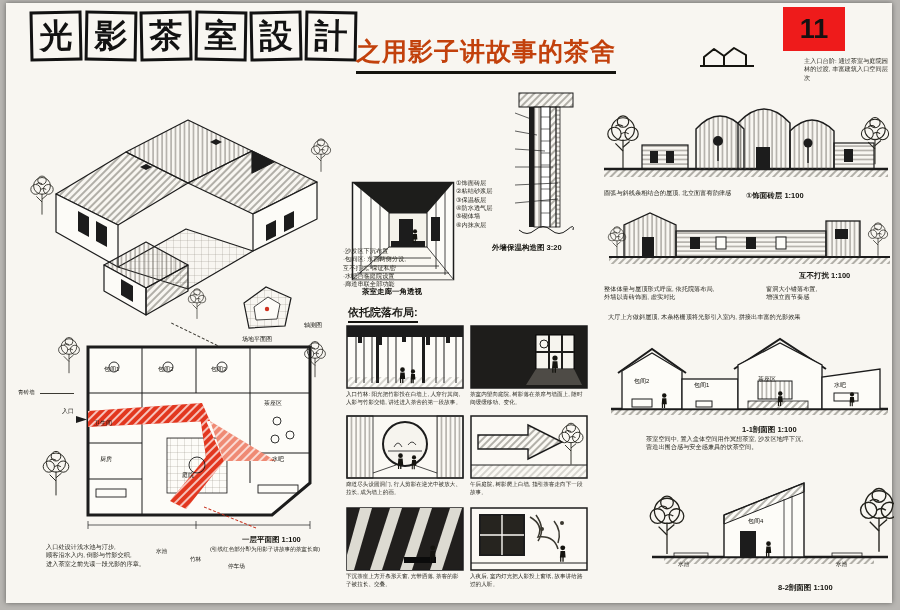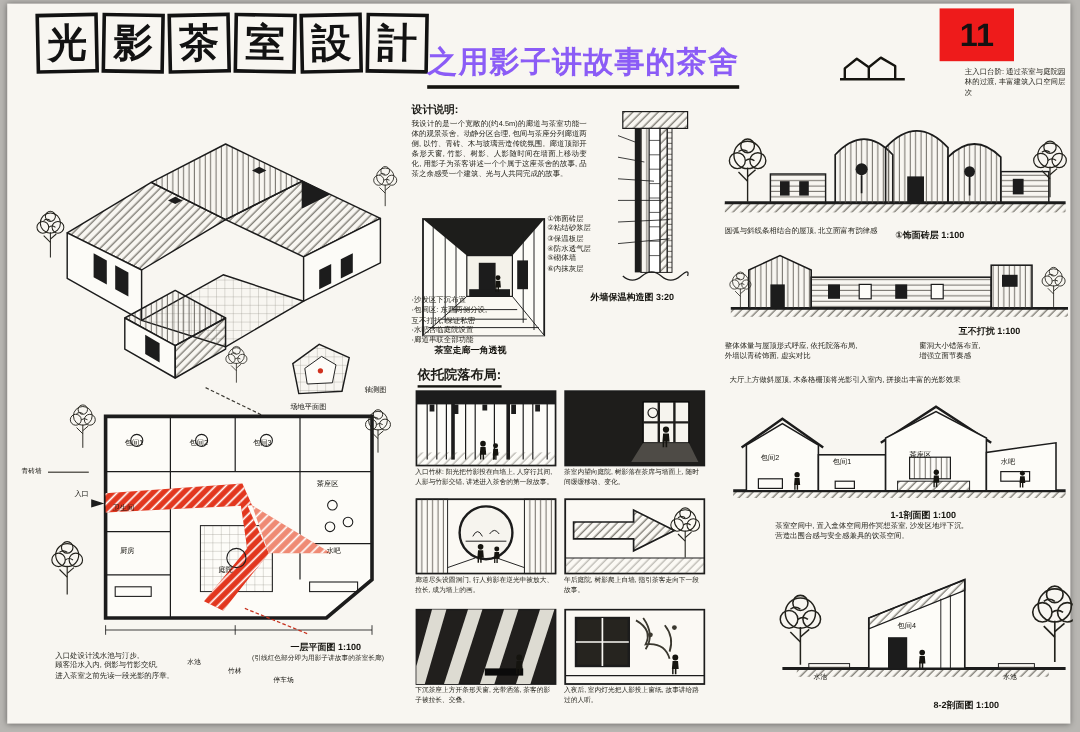"之用影子讲故事的茶舍" .subtitle { color: #8b5cf6 -> #c2410c }
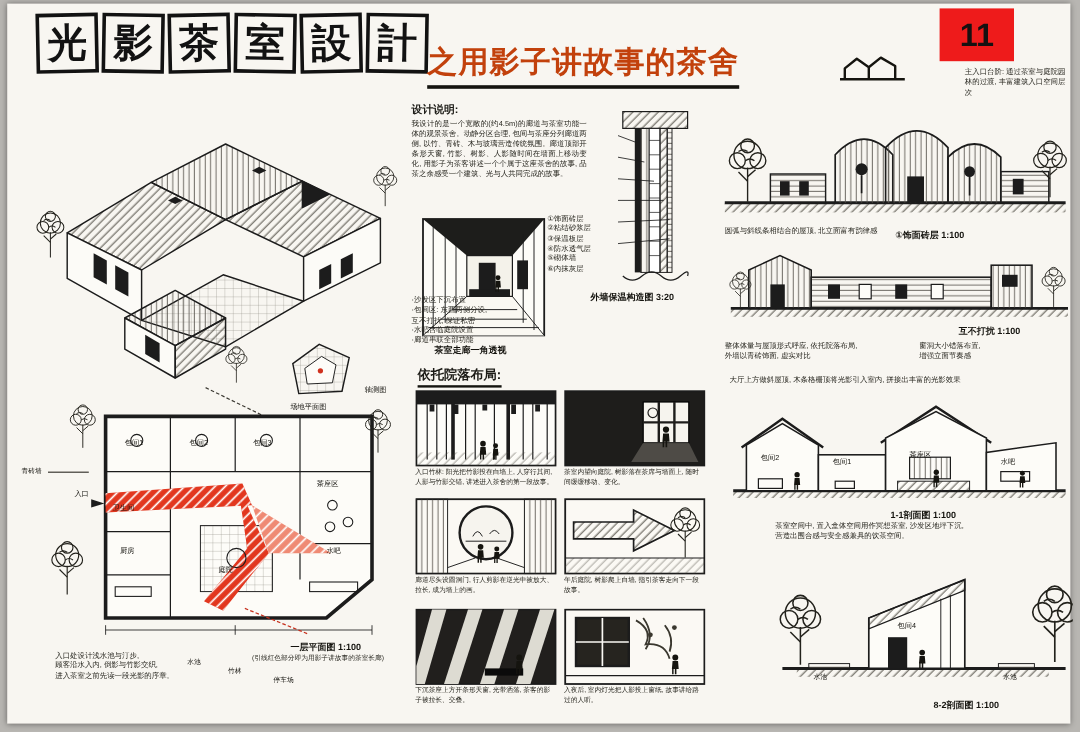"设计说明:" div.abs { html: <div> <div>设计说明:</div> <div>我设计的是一个宽敞的(约4.5m)的廊道与茶室功能一体的观景茶舍。动静分区合理, 包间与茶座分列廊道两侧, 以竹、青砖、木与玻璃营造传统氛围。廊道顶部开条形天窗, 竹影、树影、人影随时间在墙面上移动变化, 用影子为茶客讲述一个个属于这座茶舍的故事, 品茶之余感受一个建筑、光与人共同完成的故事。</div> </div> -> none }
